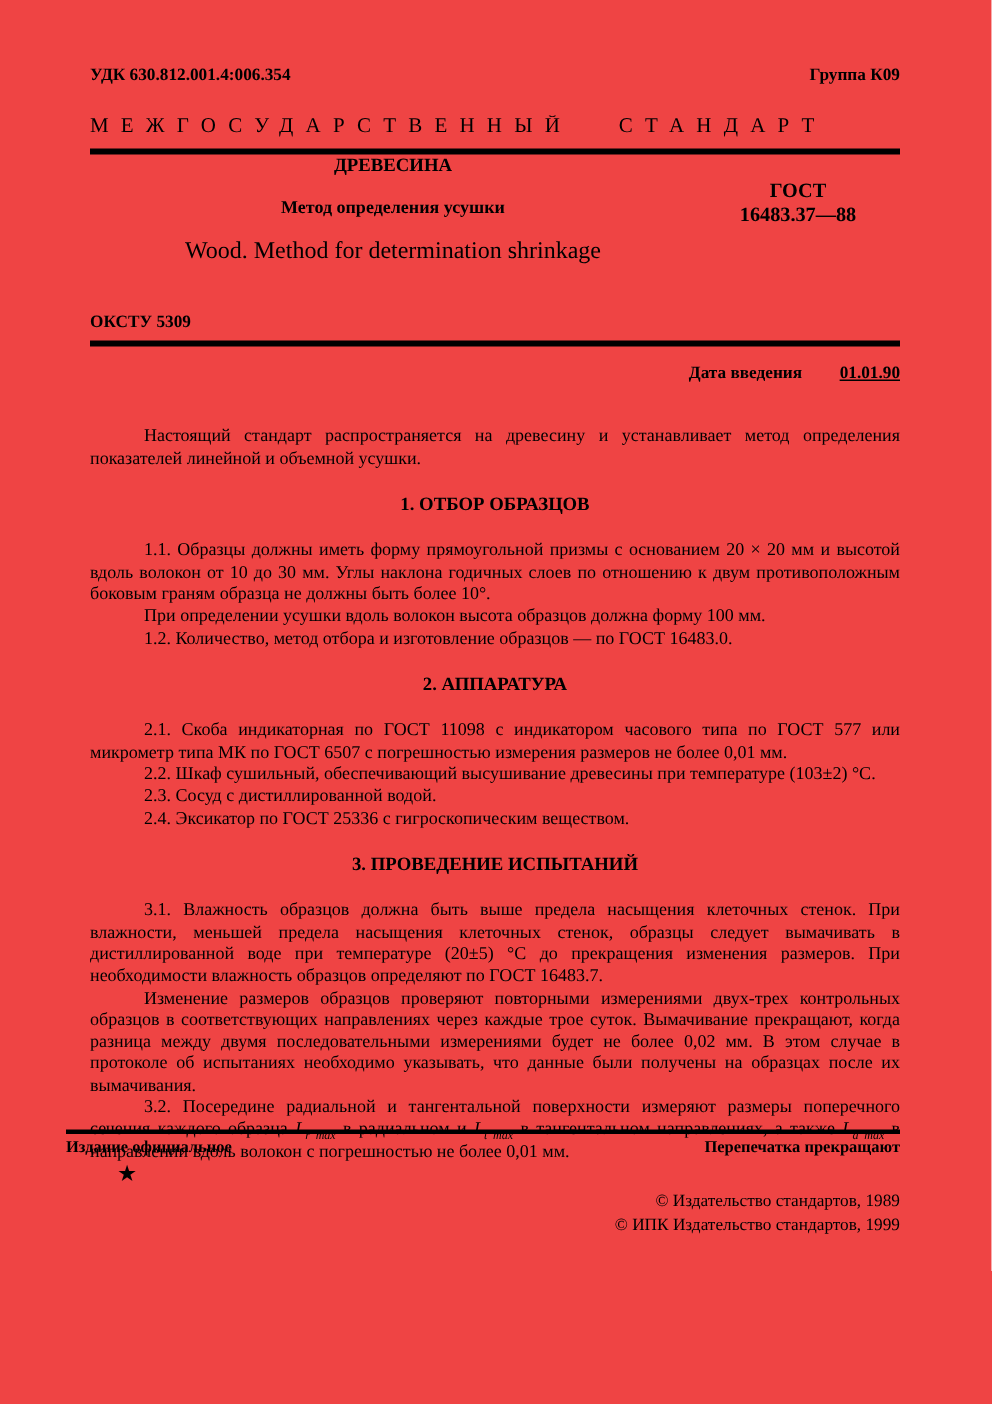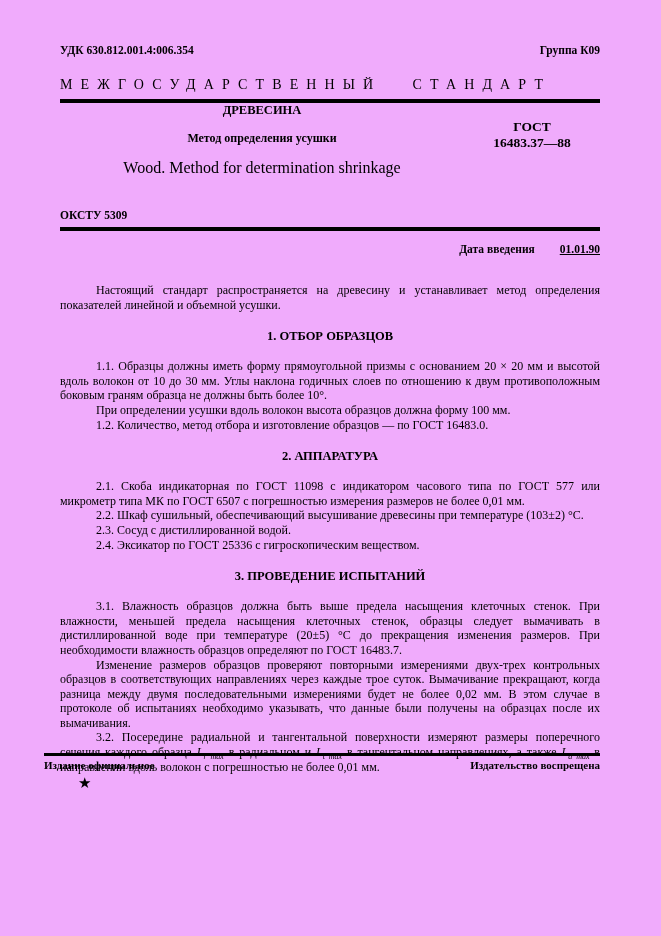"УДК 630.812.001.4:006.354" .page { background: #f0abfc -> #ef4444 }
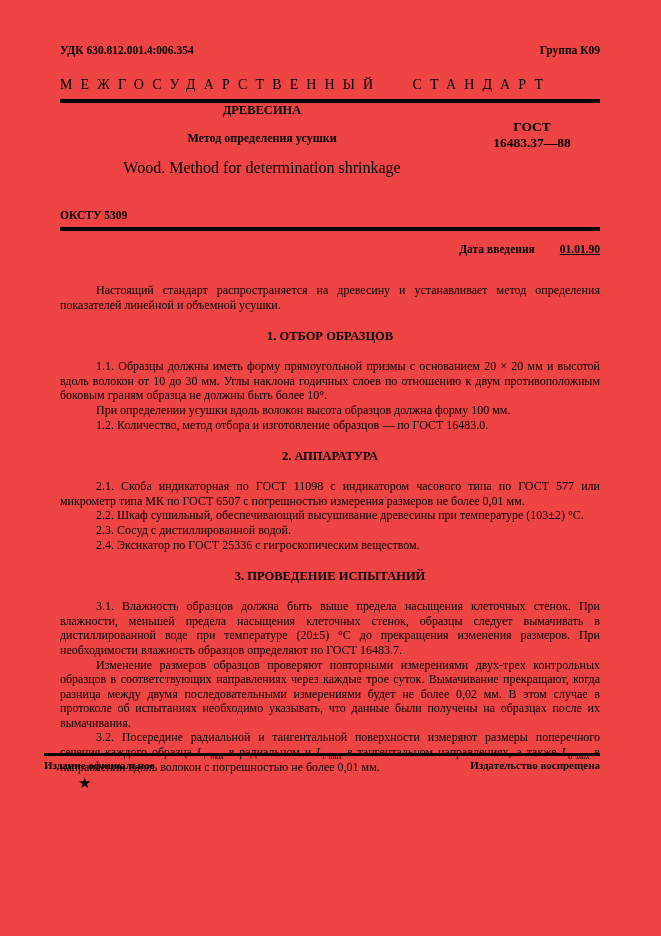"Издательство воспрещена" span { text: Издательство воспрещена -> Перепечатка прекращают }
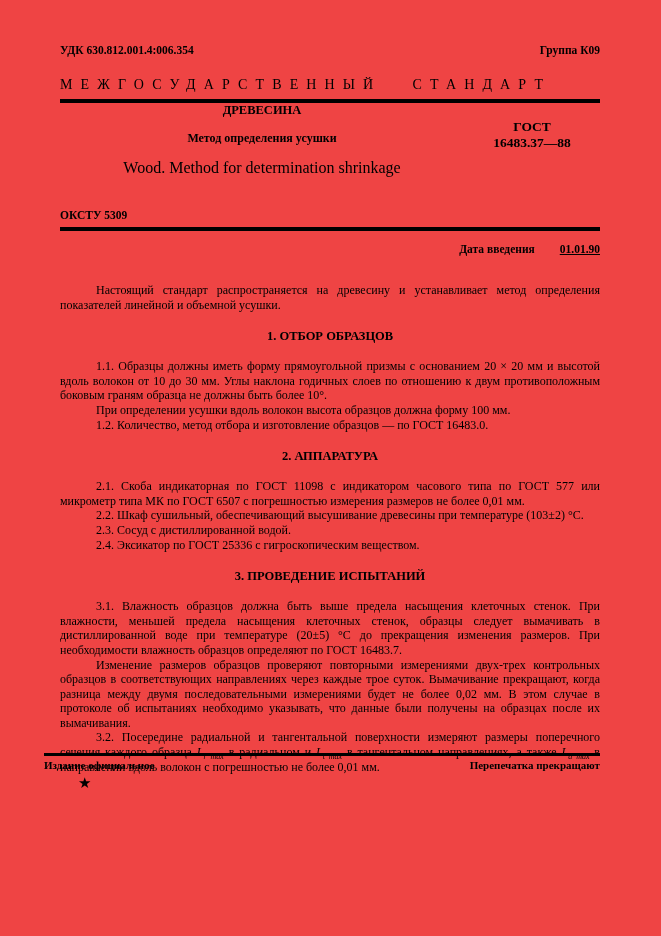"© Издательство стандартов, 1989" div.copyrights { html: none -> <div> <div>© Издательство стандартов, 1989</div> <div>© ИПК Издательство стандартов, 1999</div> </div> }
